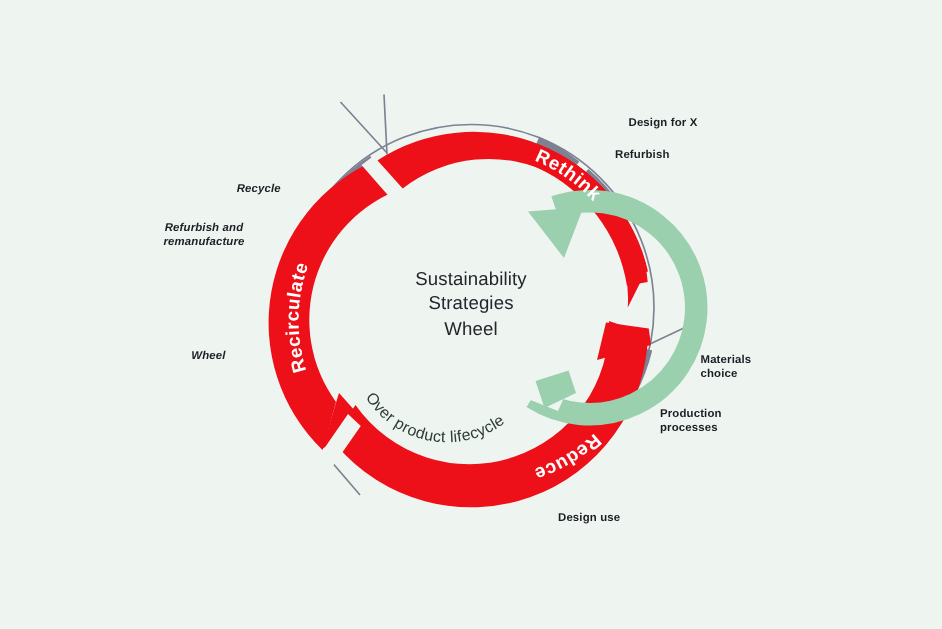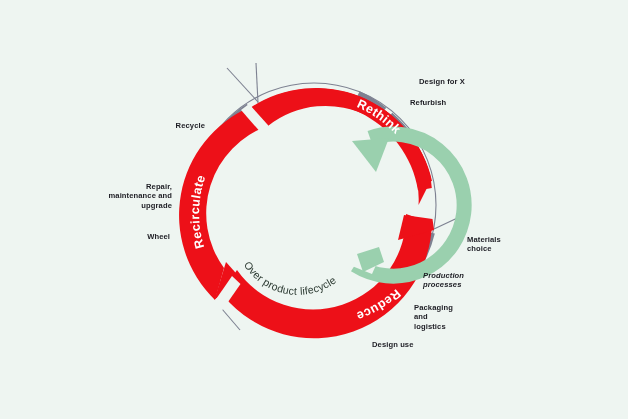"Recycle" .lbl.r { font-style: none -> italic; text-align: right -> center }
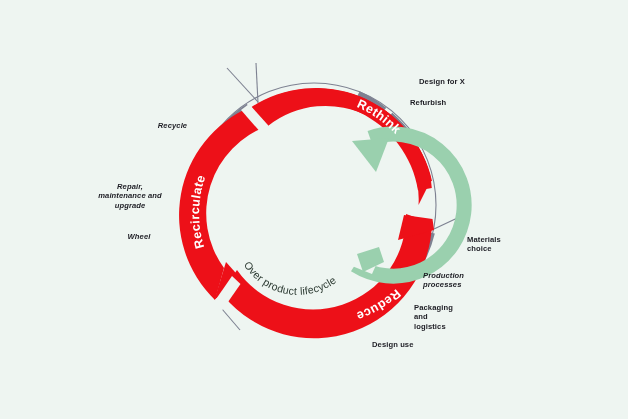"Refurbish and" div.lbl { html: none -> <div>Refurbish and remanufacture</div> }
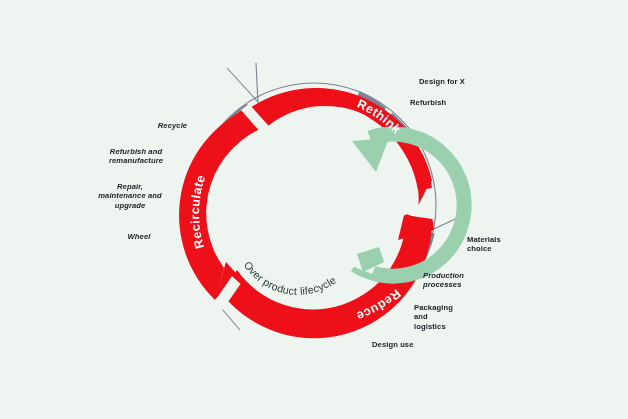"Repair," div.lbl { html: <div>Repair, maintenance and upgrade</div> -> none }
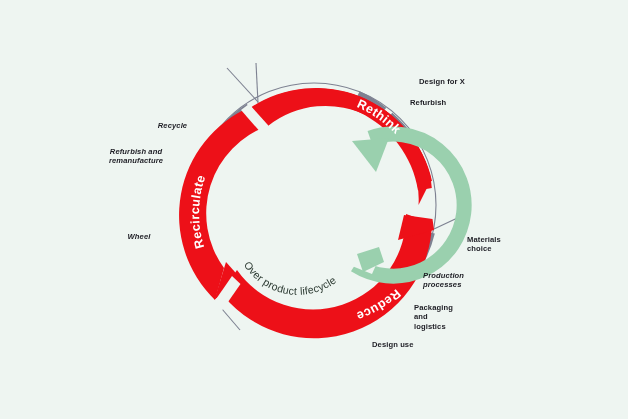"Sustainability" div.center-title { html: none -> <div>Sustainability Strategies Wheel</div> }
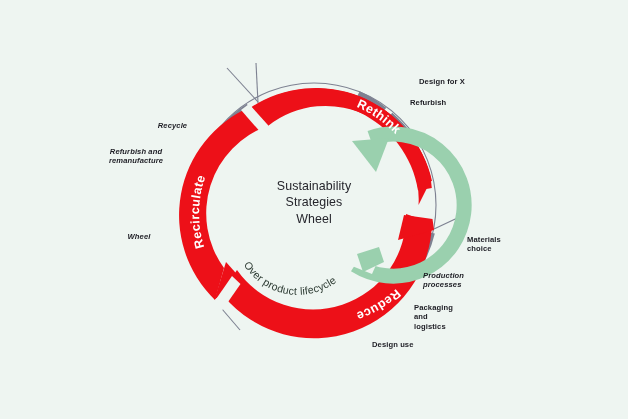"Production" div.lbl { font-style: italic -> none; left: 423px -> 440px }
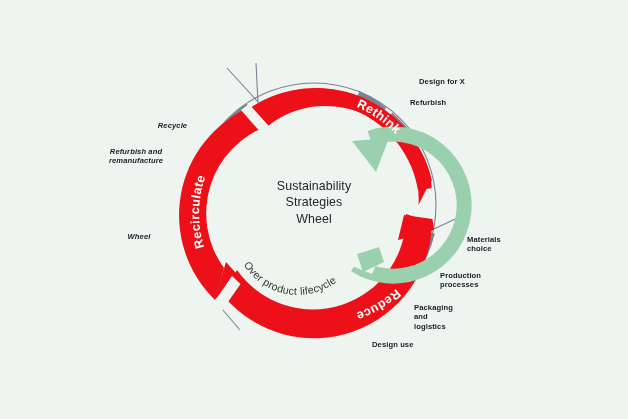"Packaging" div.lbl { html: <div>Packaging and logistics</div> -> none }
